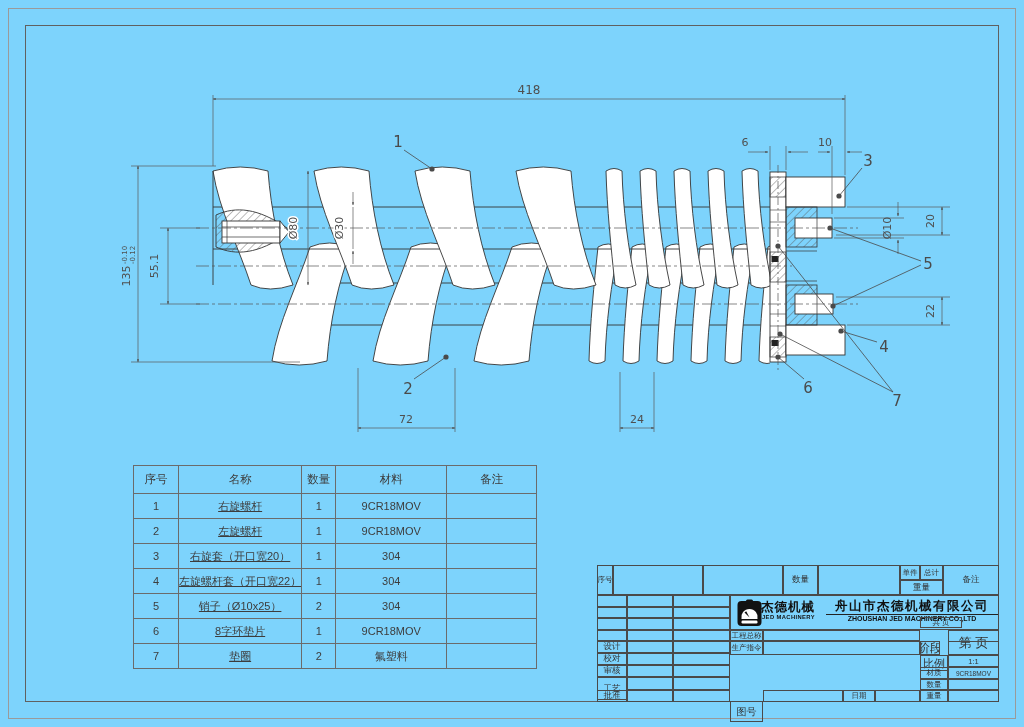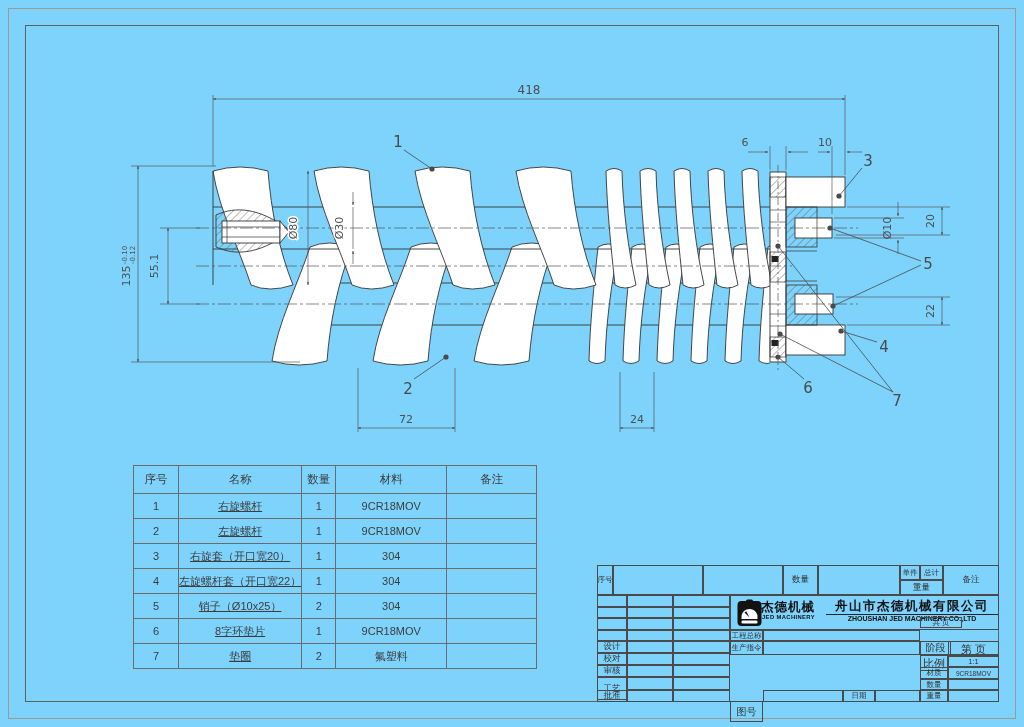"阶段" div.c { font-size: 10px -> 12px; width: 31px -> 20px }
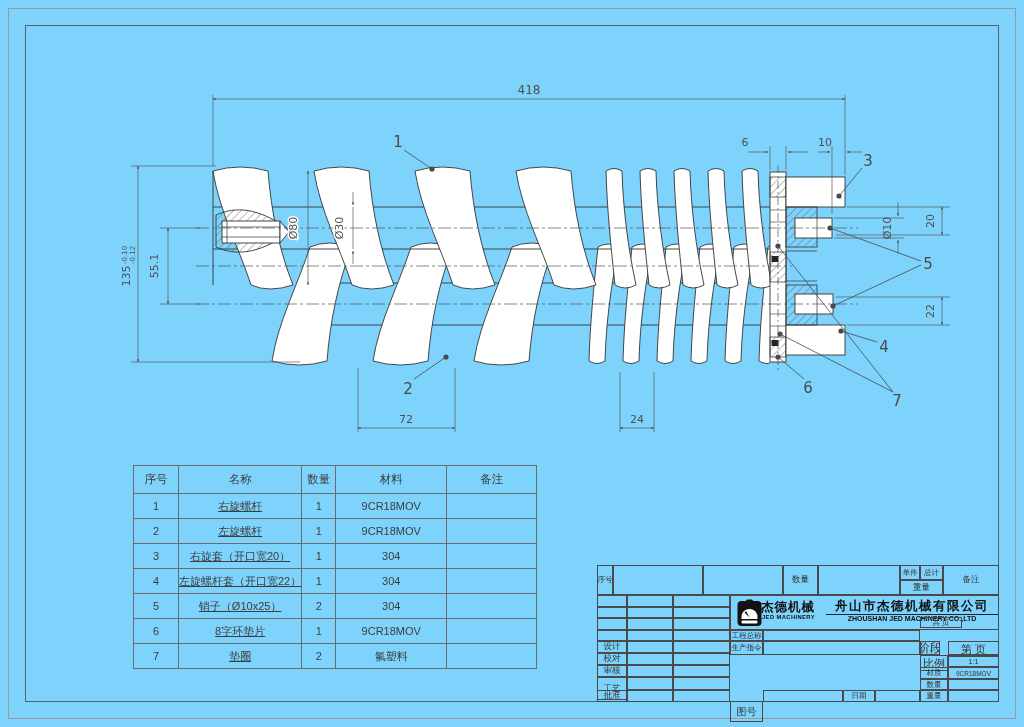"第 页" div.c { font-size: 11px -> 13px; height: 16px -> 26px; top: 76px -> 65px }
